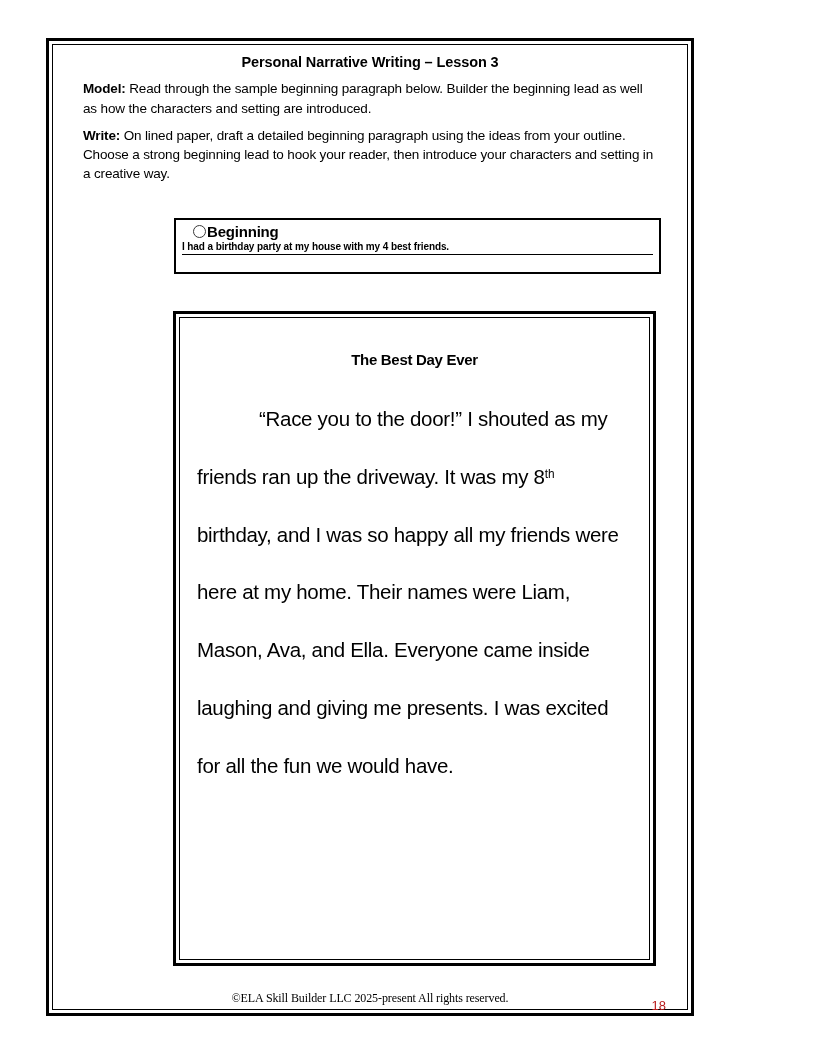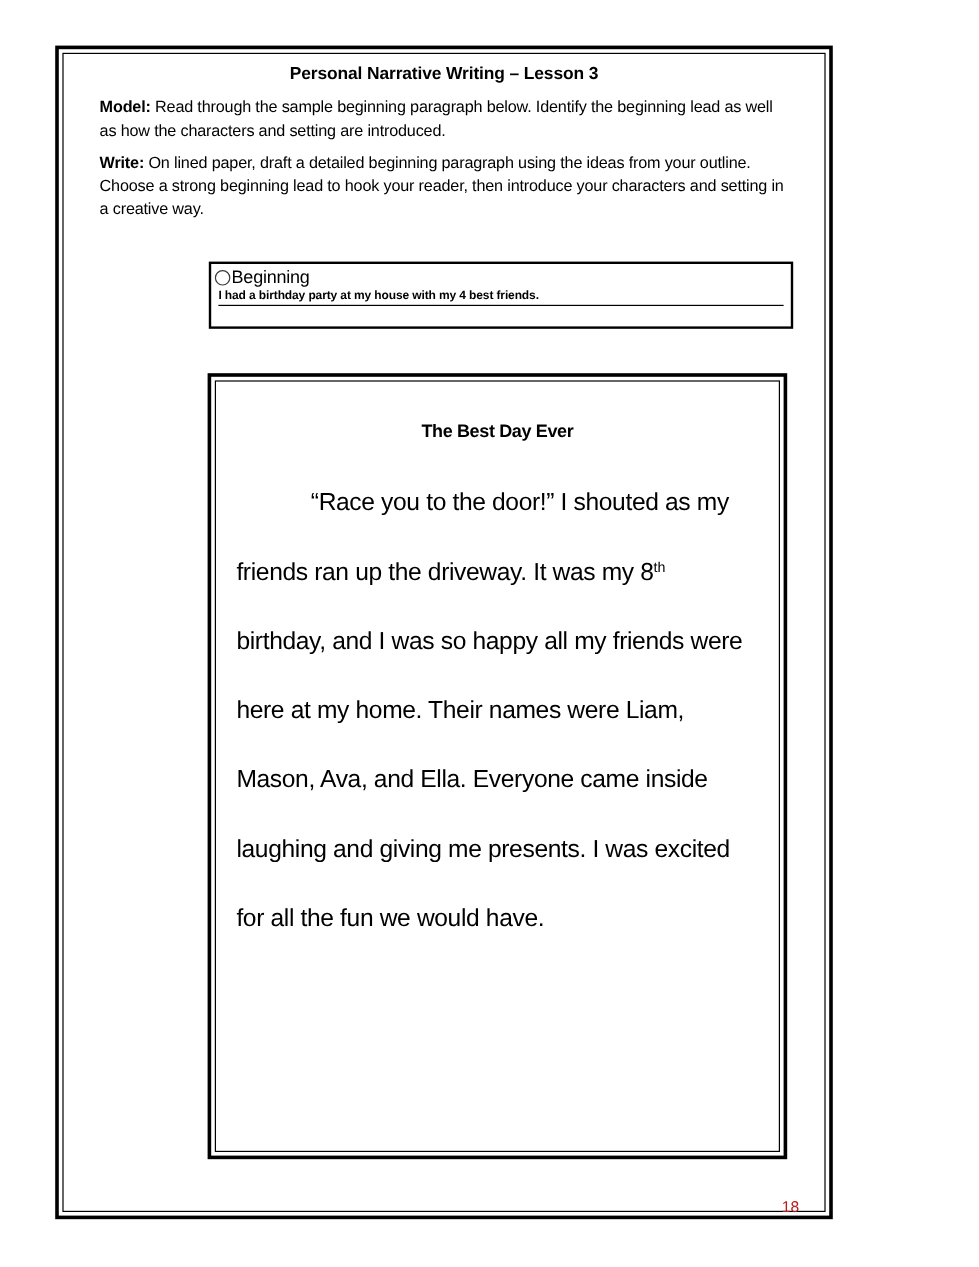"Read through the sample beginning" span { text: Identify -> Builder }
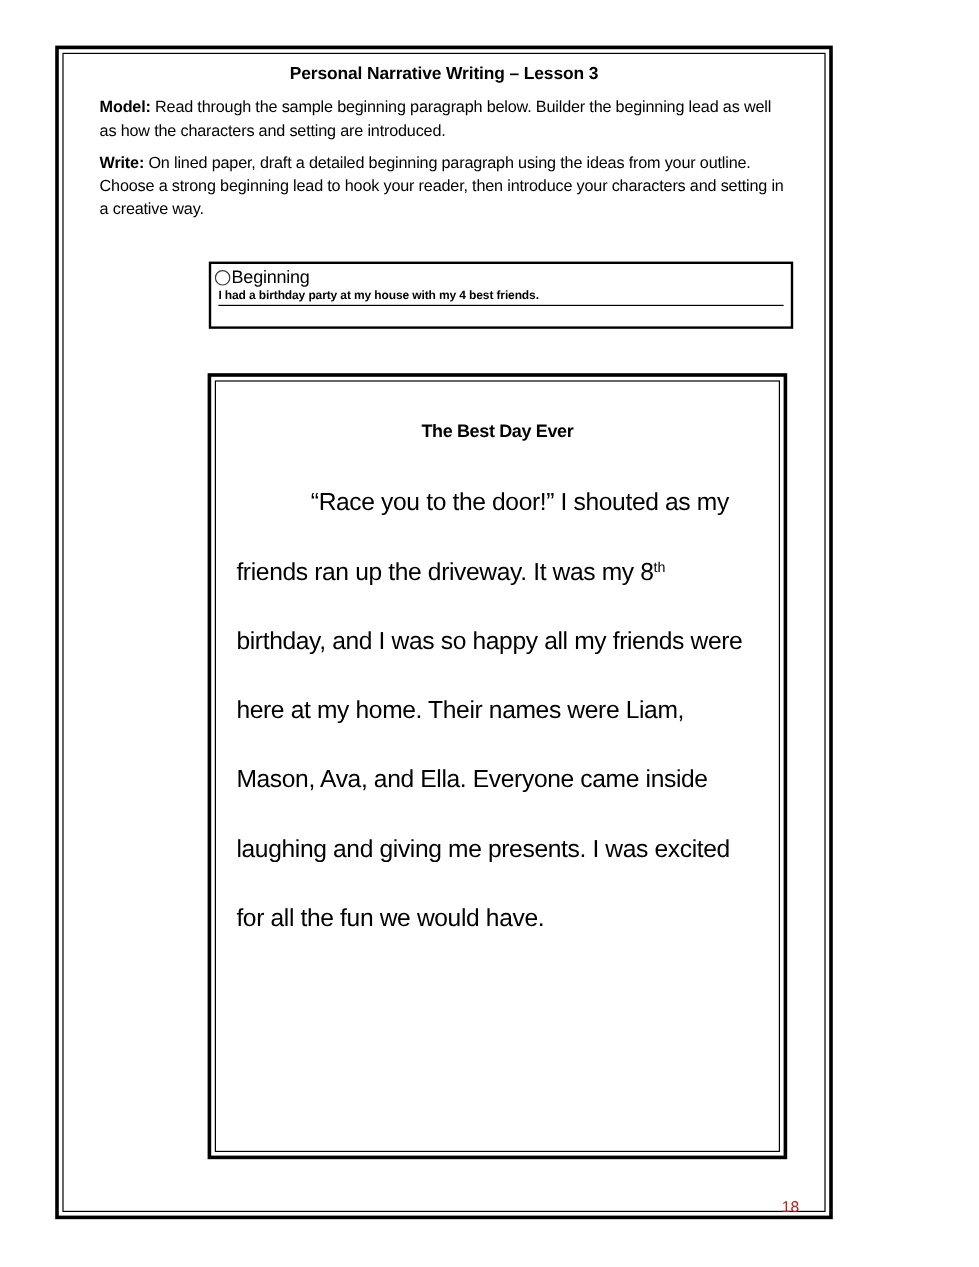"Beginning" .beginning-header { font-weight: none -> bold; padding: 3px 0 0 3px -> 3px 0 0 17px }
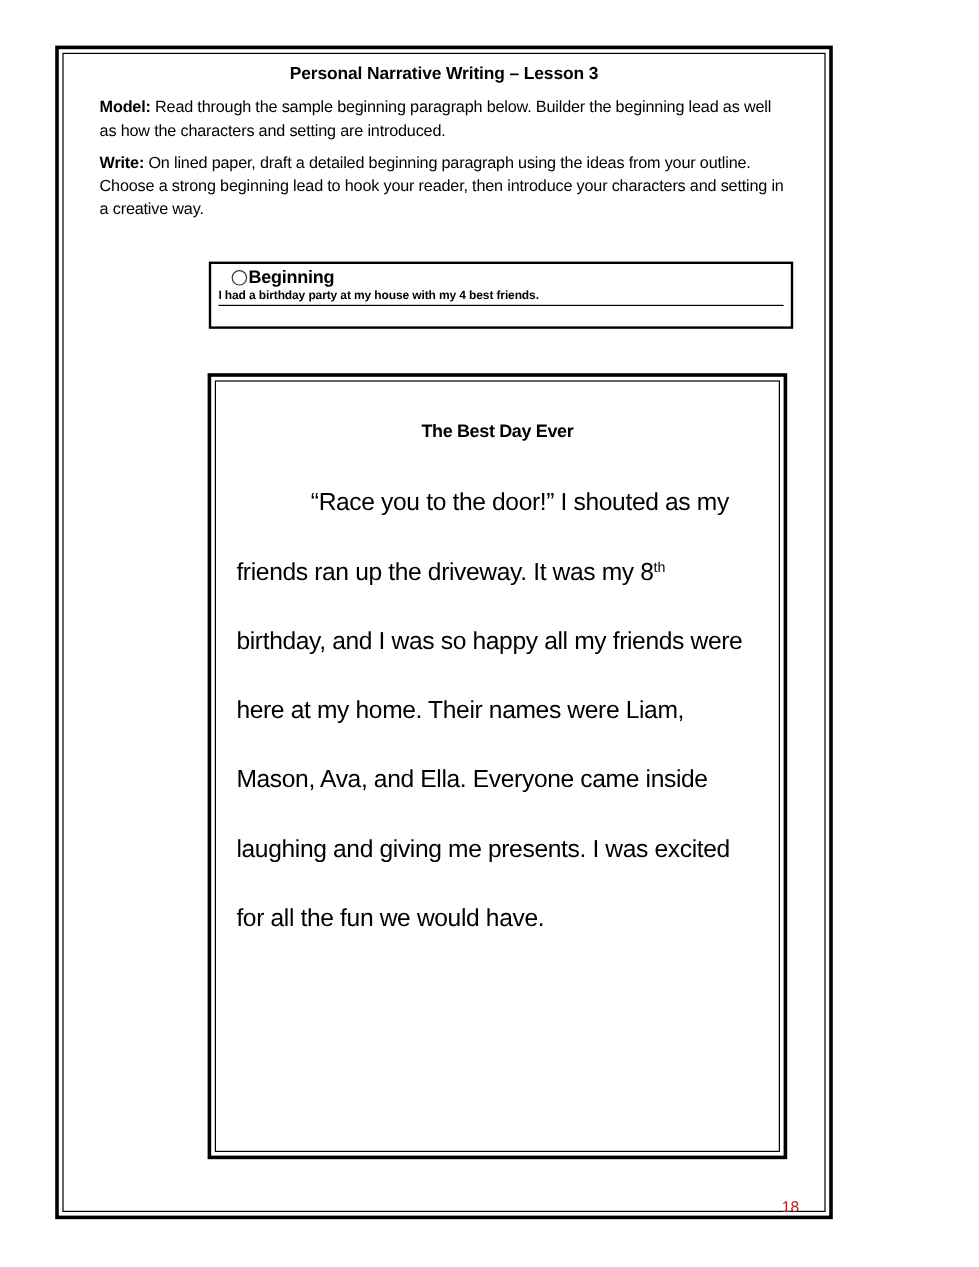"©ELA Skill Builder LLC 2025-present" div { html: none -> <div>©ELA Skill Builder LLC 2025-present All rights reserved.</div> }
